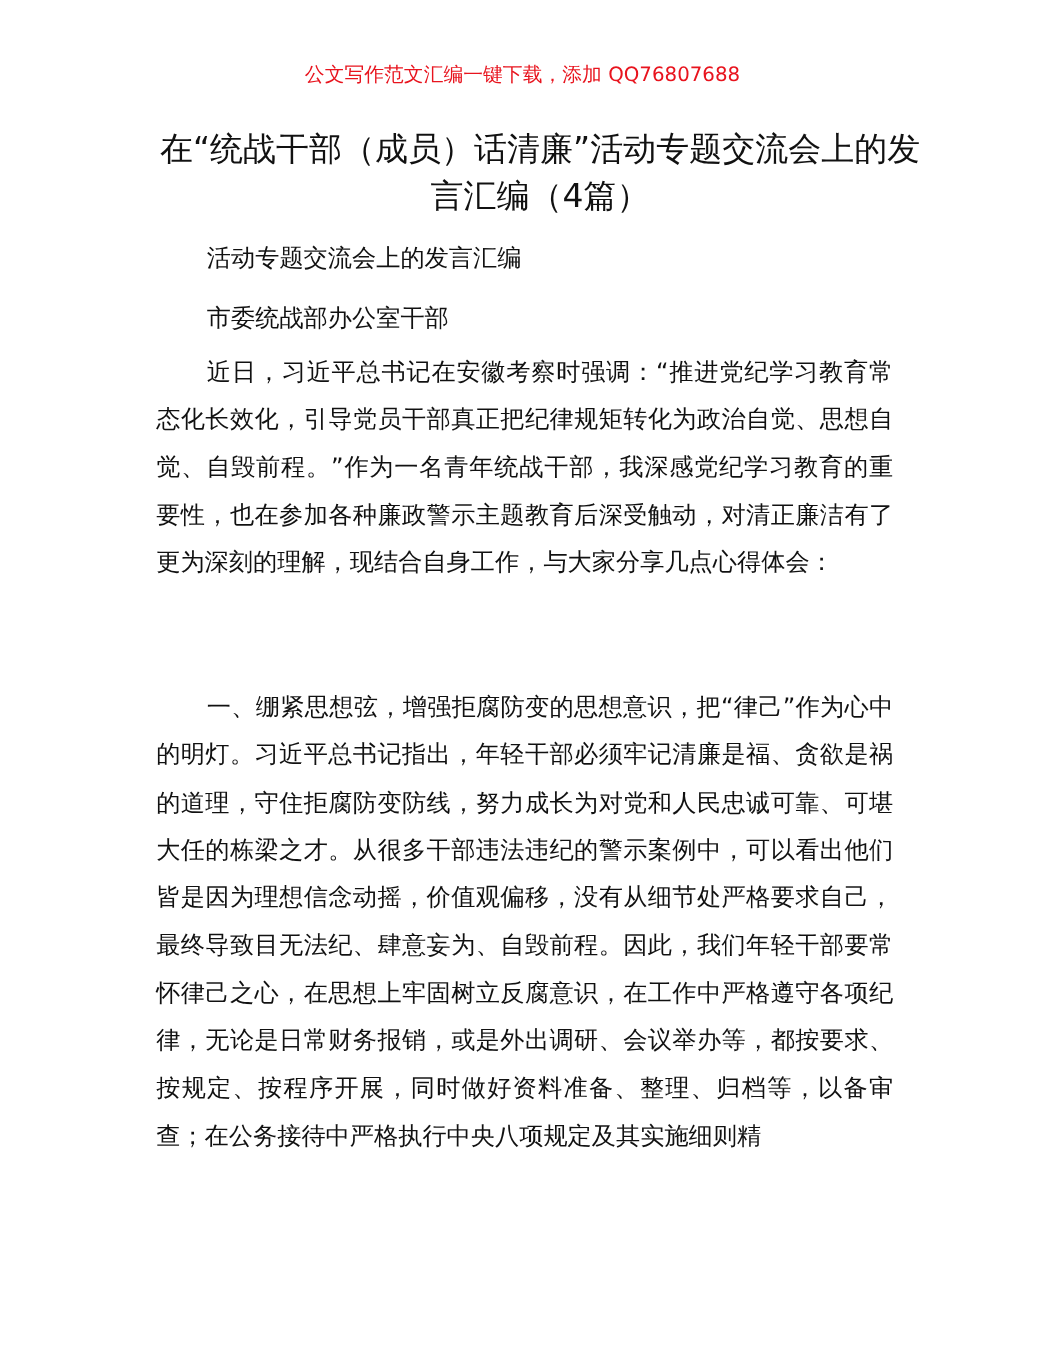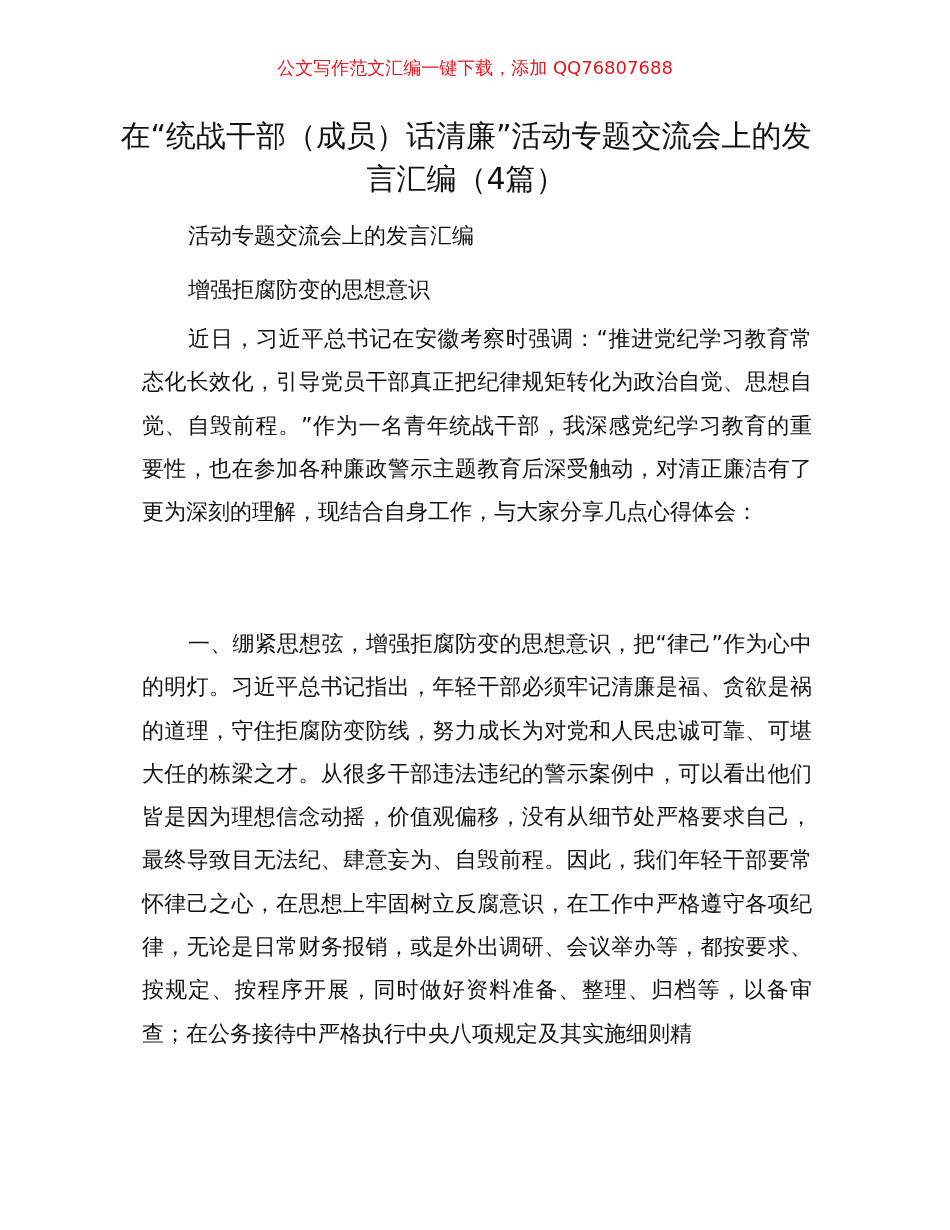"在“统战干部（成员）话清廉”活动专题交流会上的发言汇编（4篇）" .title { left: 111px -> 136px }
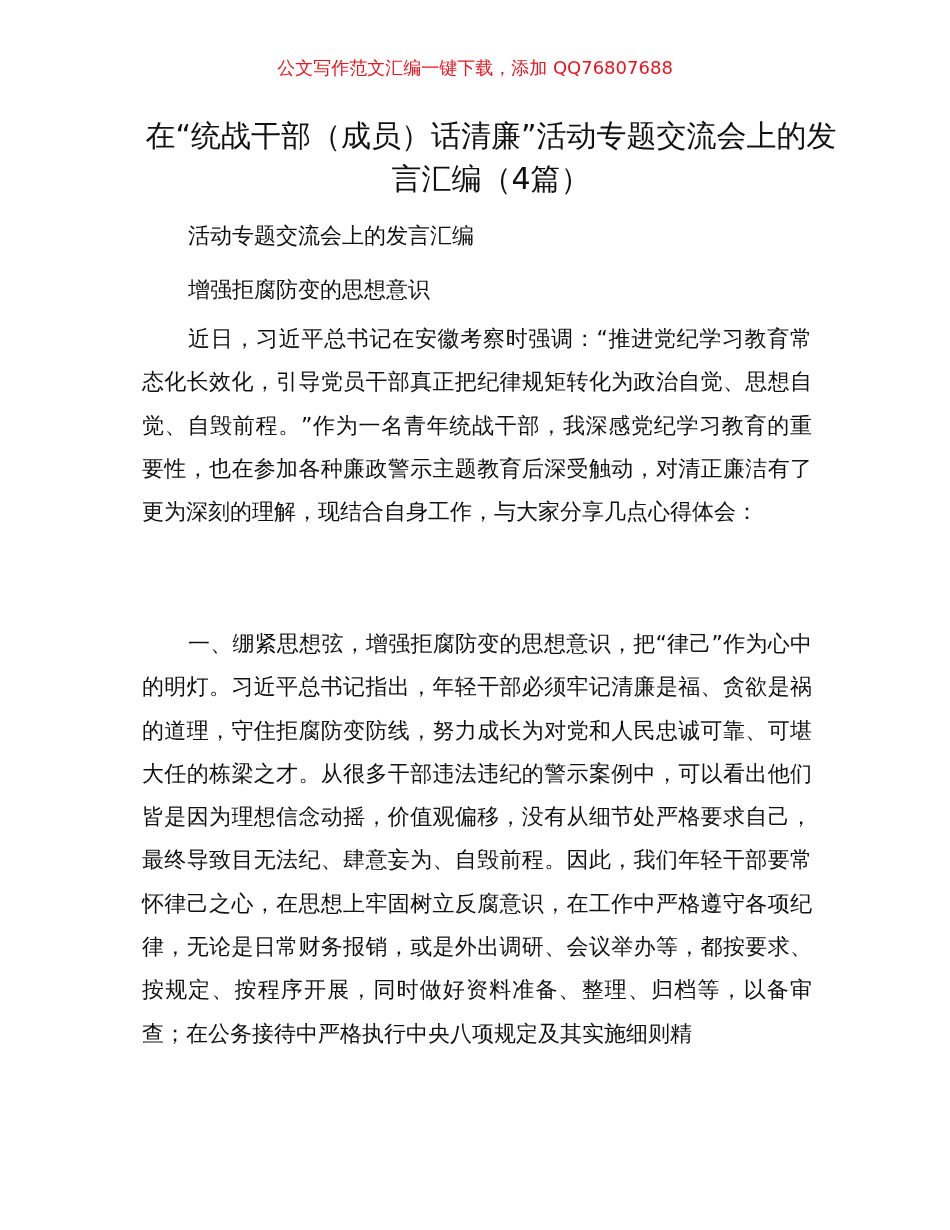"增强拒腐防变的思想意识" p.para { text: 增强拒腐防变的思想意识 -> 市委统战部办公室干部 }
